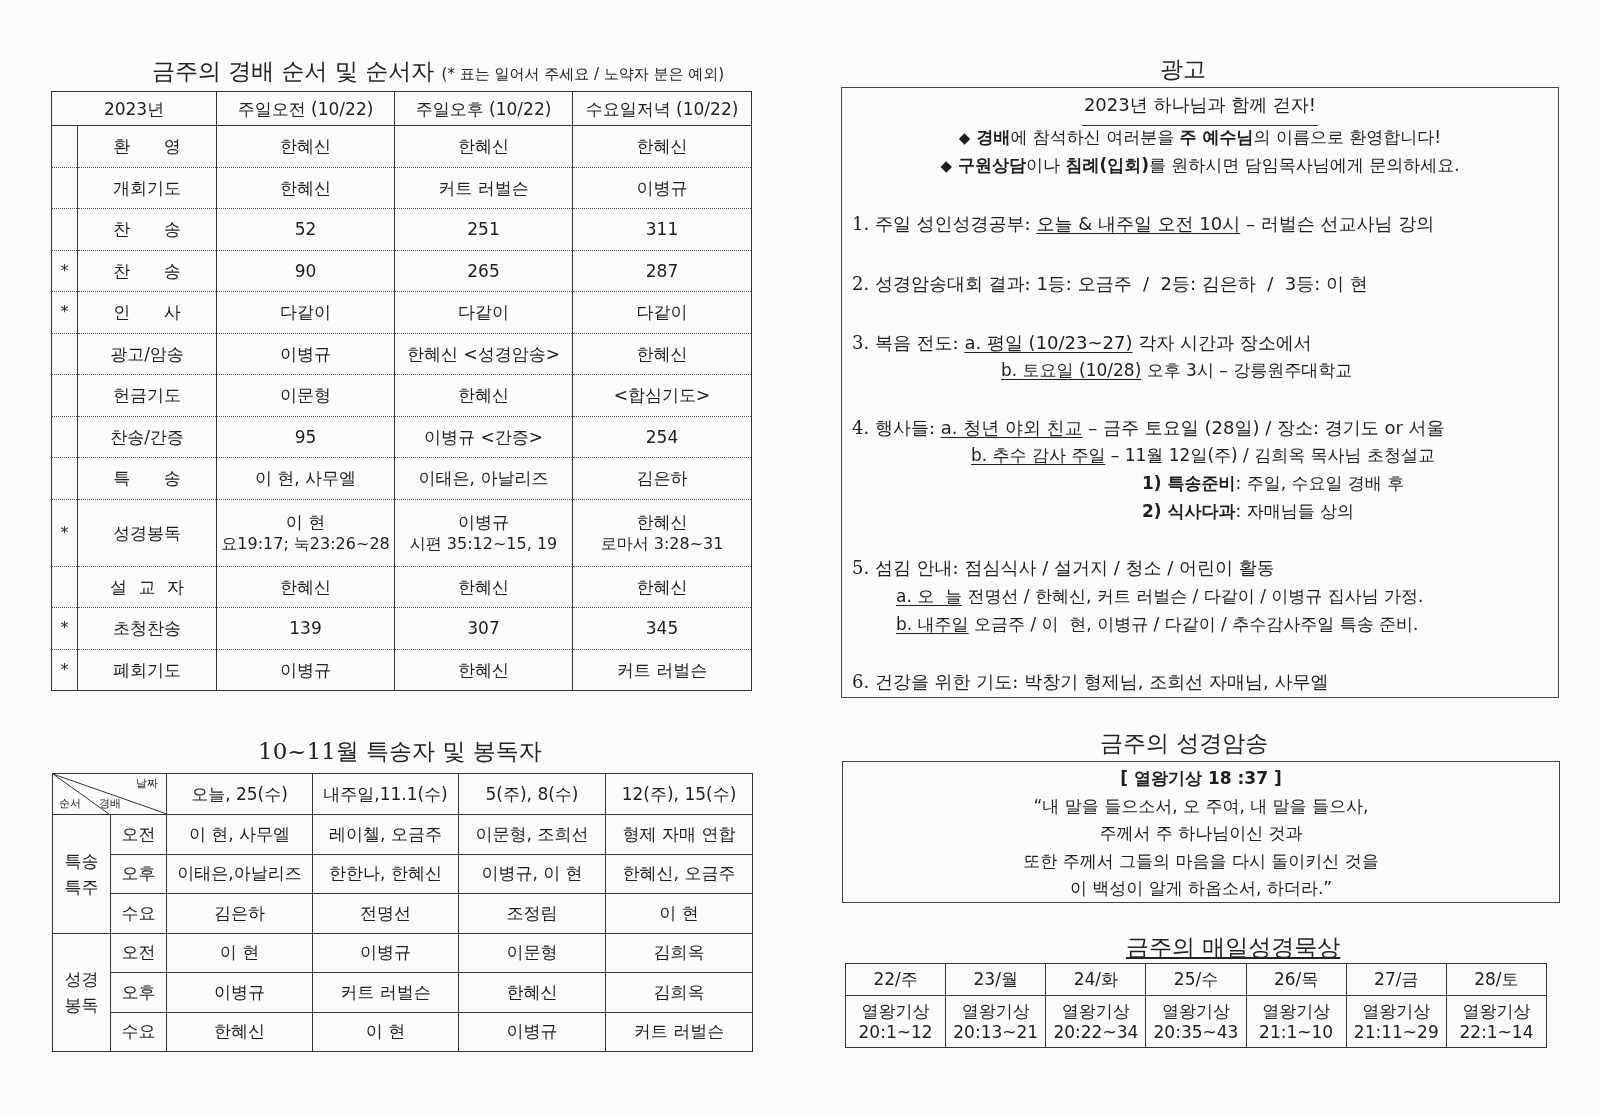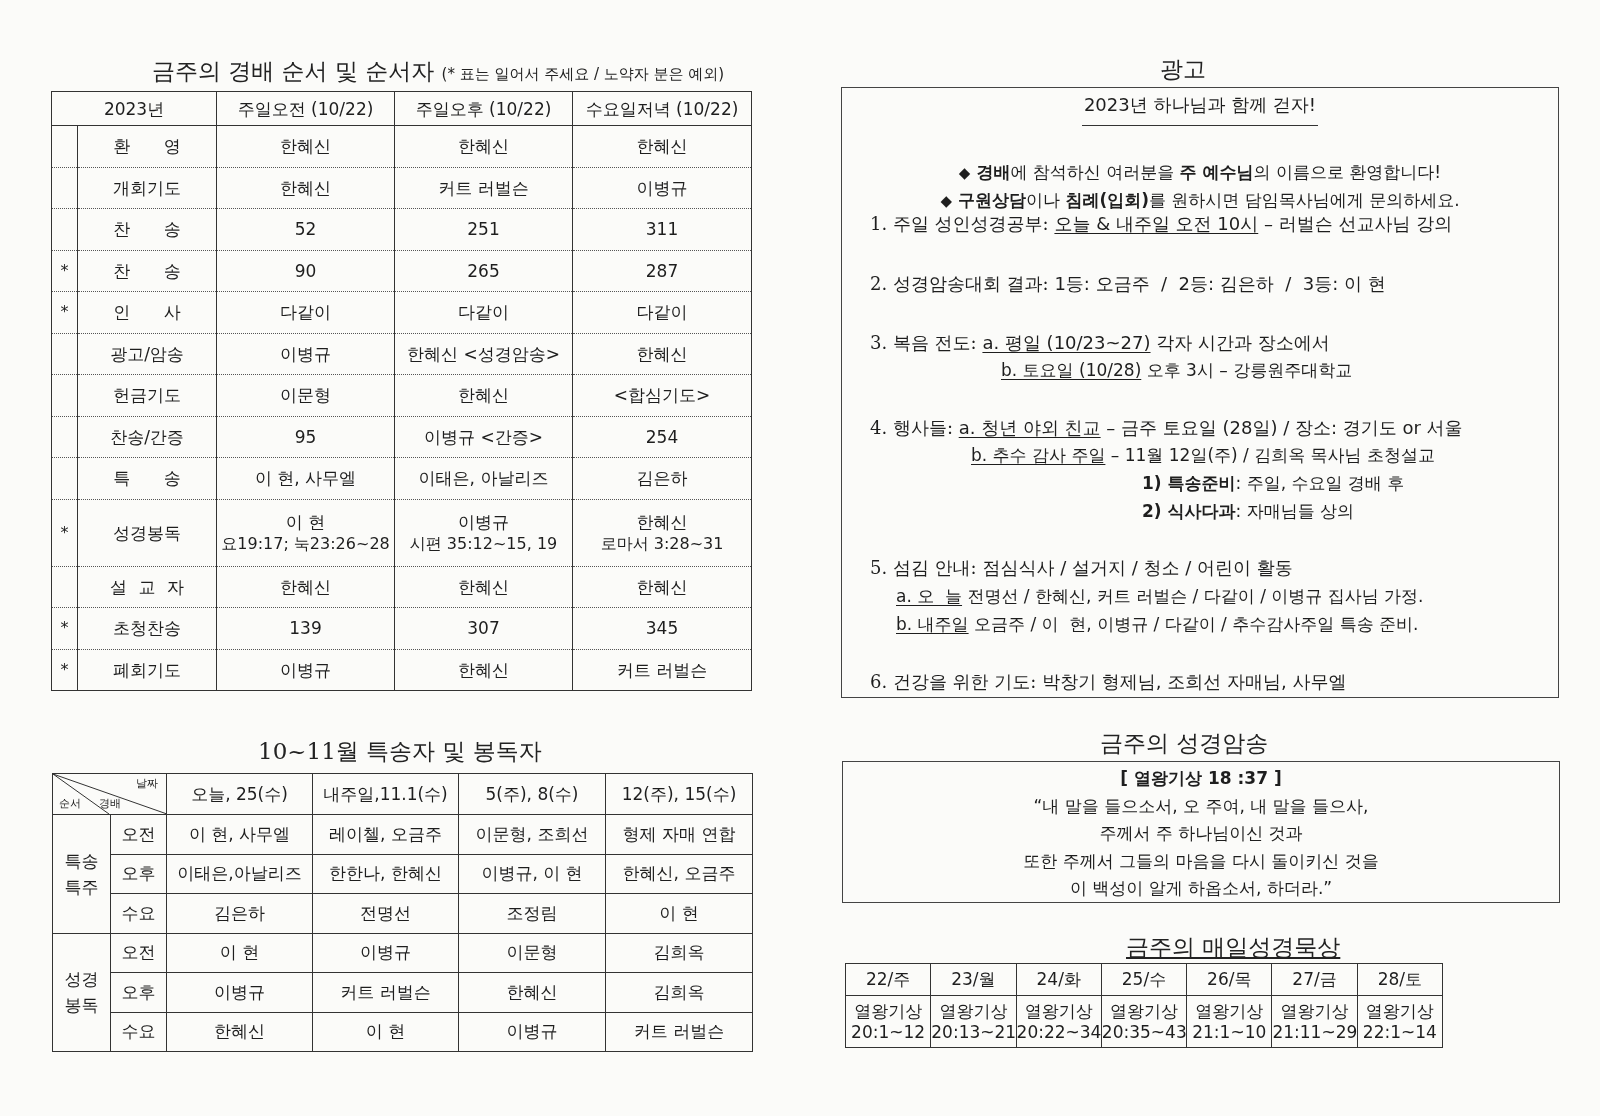"◆ 경배에 참석하신 여러분을 주" .bullet-line { margin-top: 35px -> none }
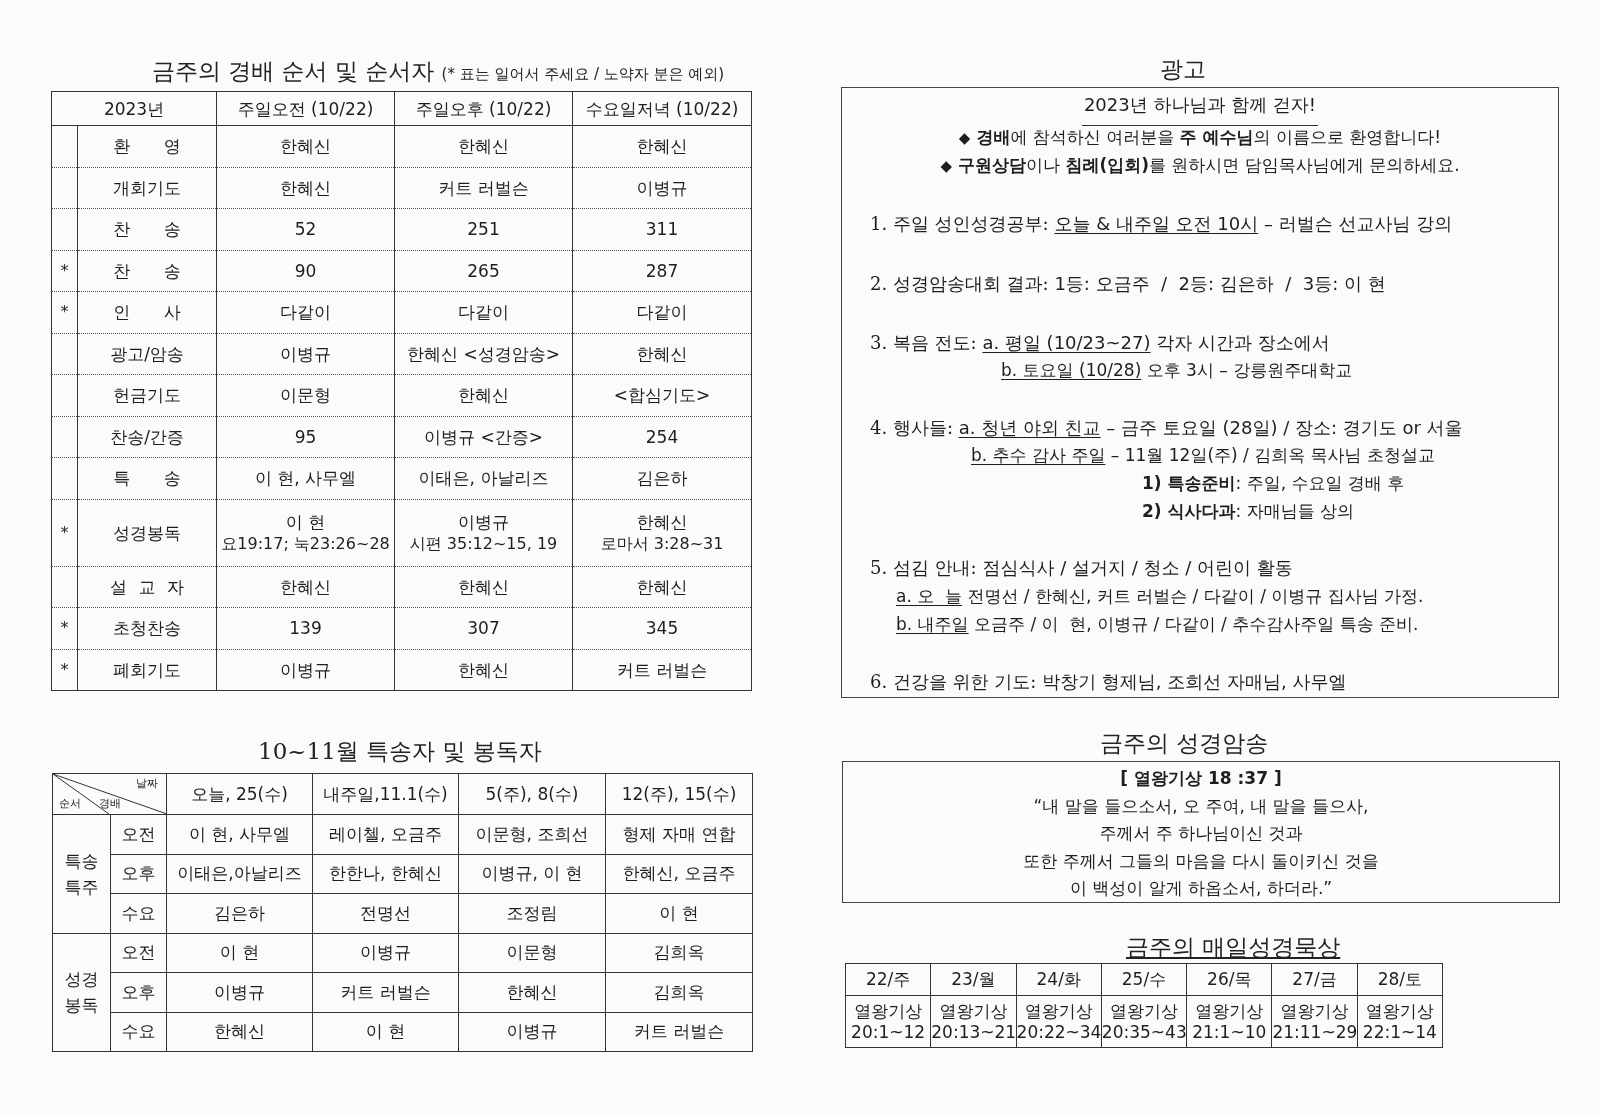"1. 주일 성인성경공부: 오늘 &" .ad-item { left: 28px -> 10px }
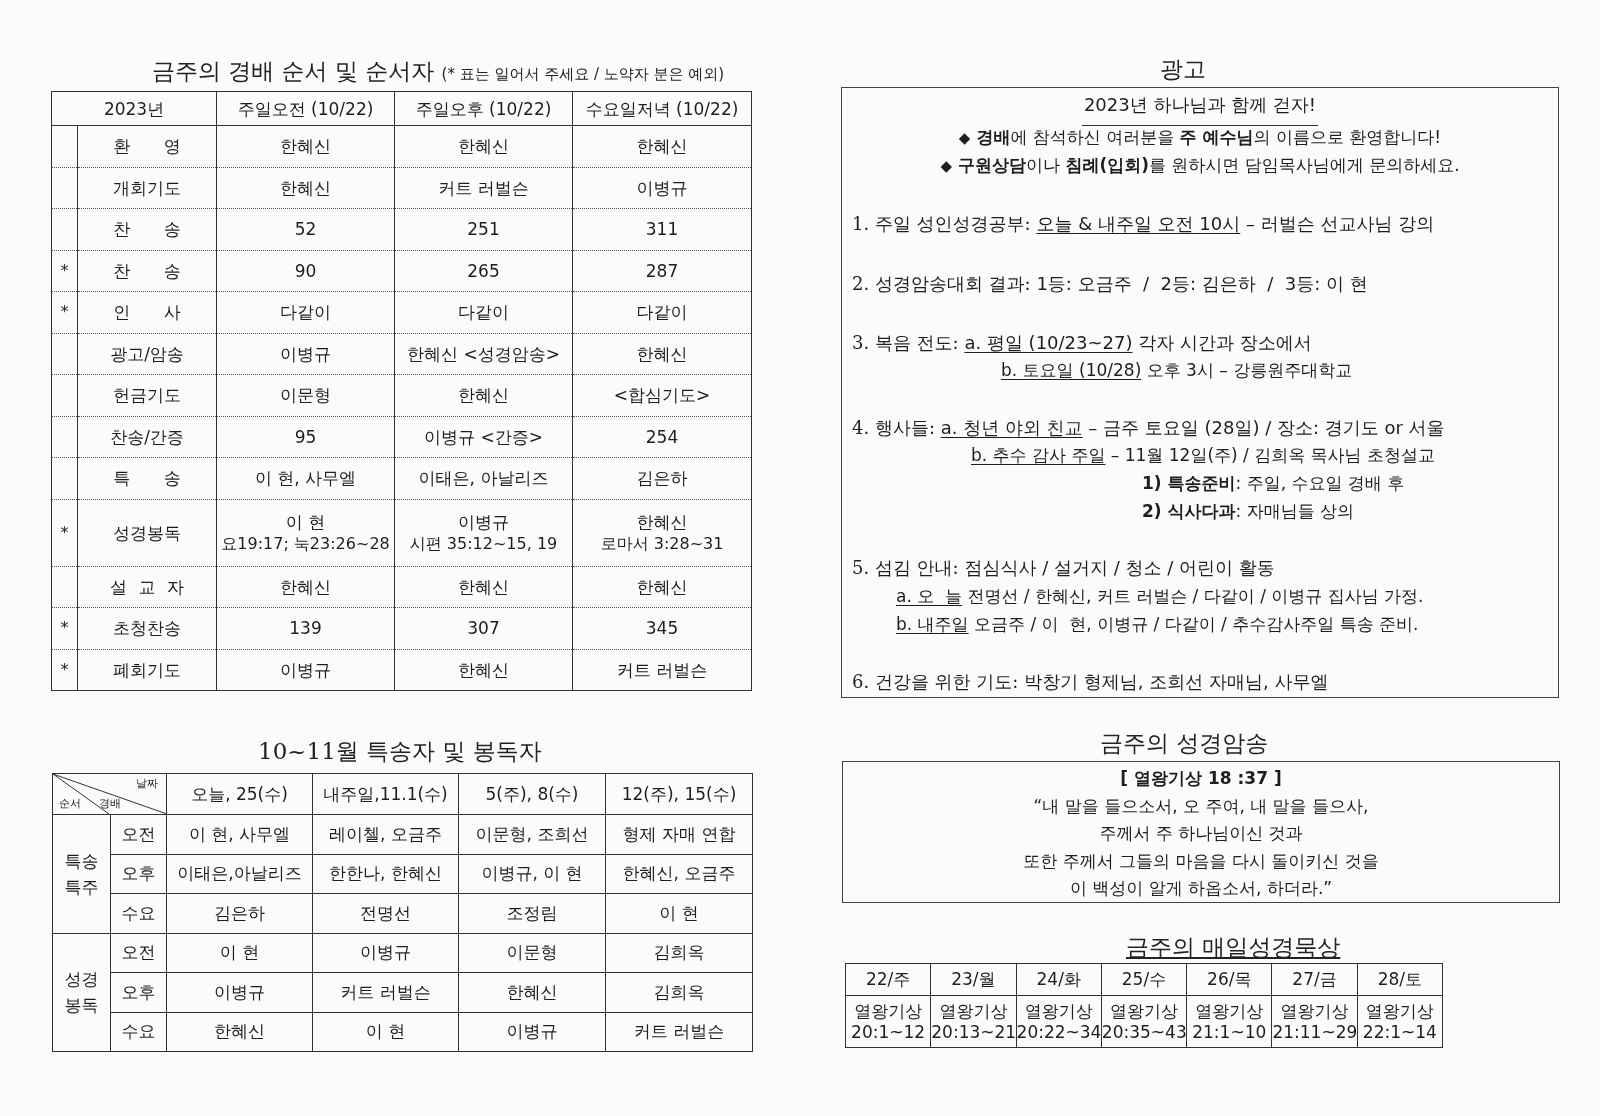"22/주" #daily-table { width: 598px -> 702px }
